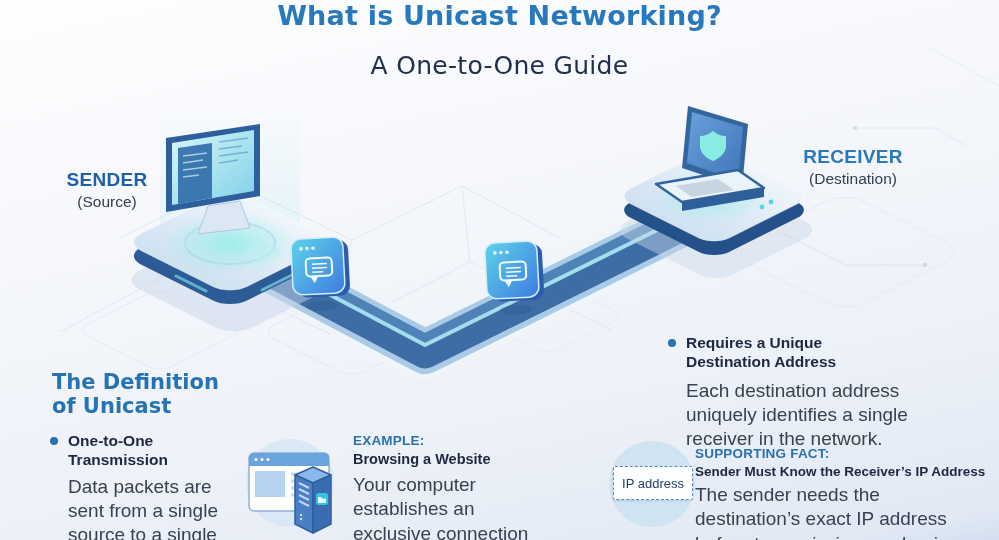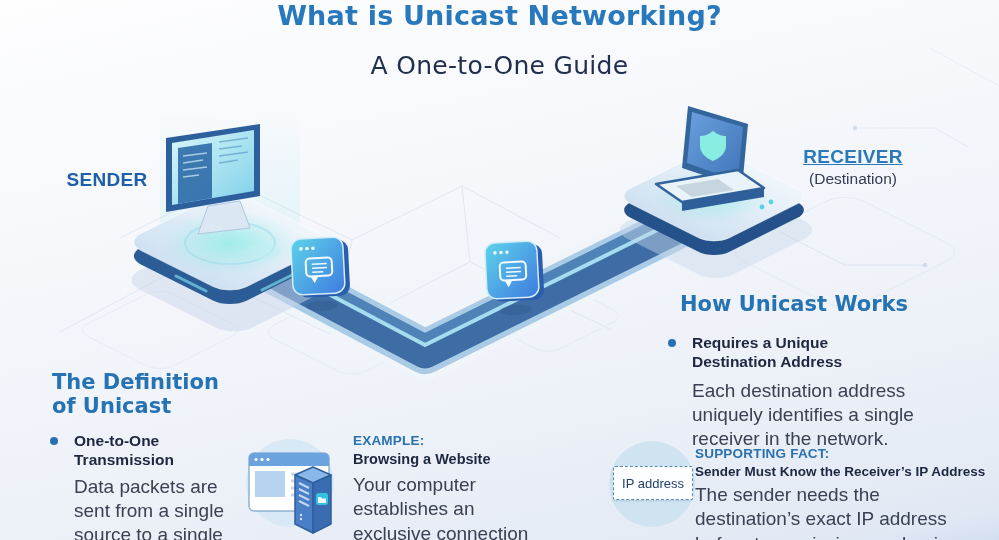"RECEIVER" .receiver-label .big { text-decoration: underline -> none }
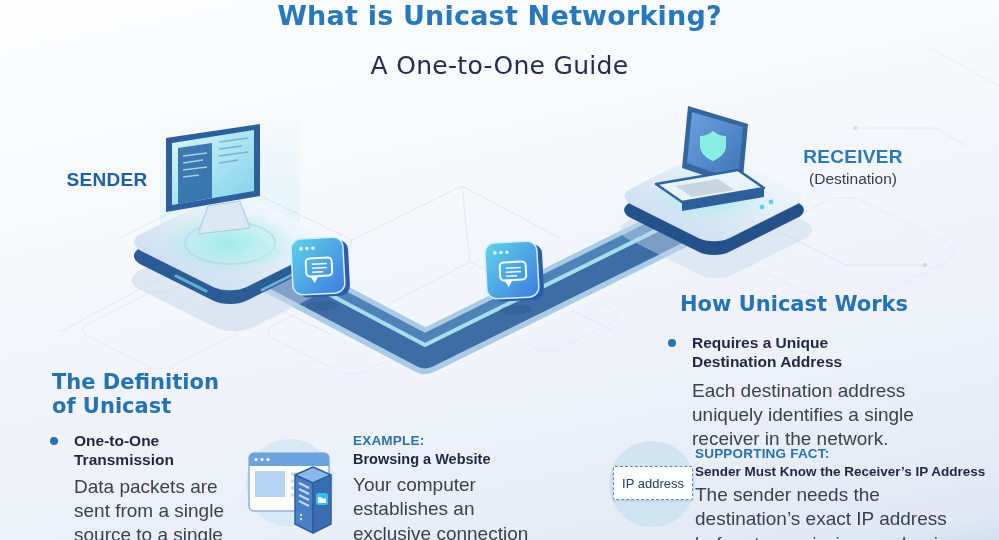"(Source)" div.small { html: none -> <div>(Source)</div> }
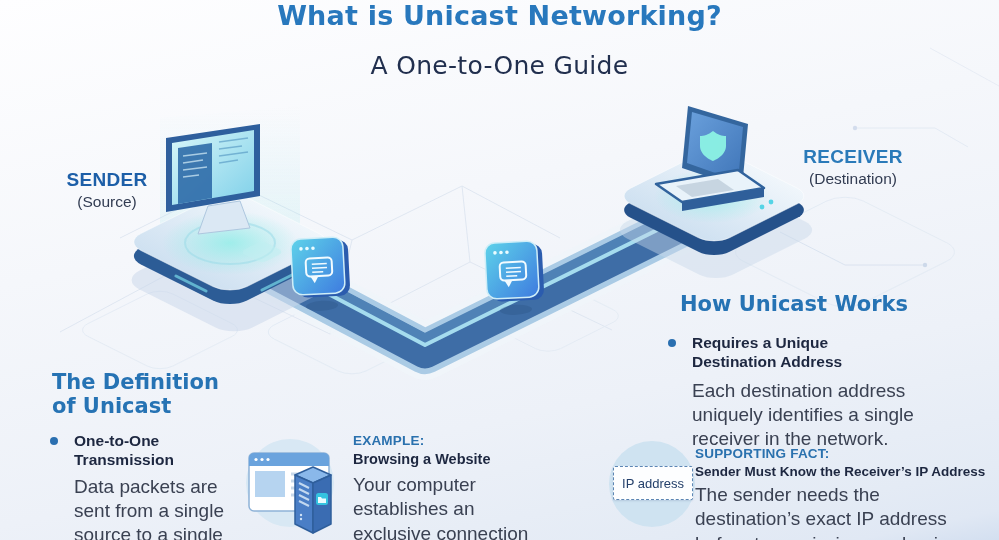"How Unicast Works" div.abs { html: <div>How Unicast Works</div> -> none }
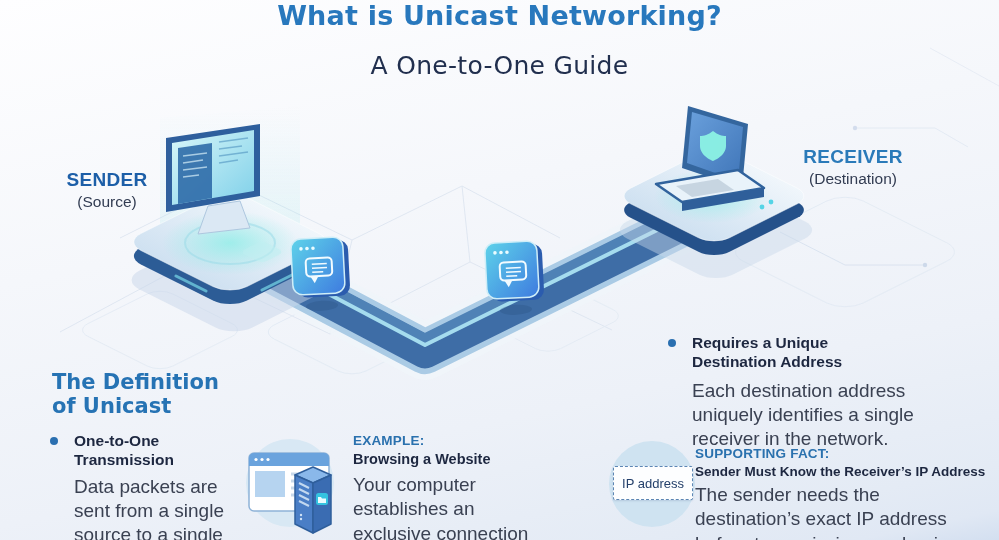"Requires a Unique Destination Address" .bullet-row { gap: 16px -> 10px }
